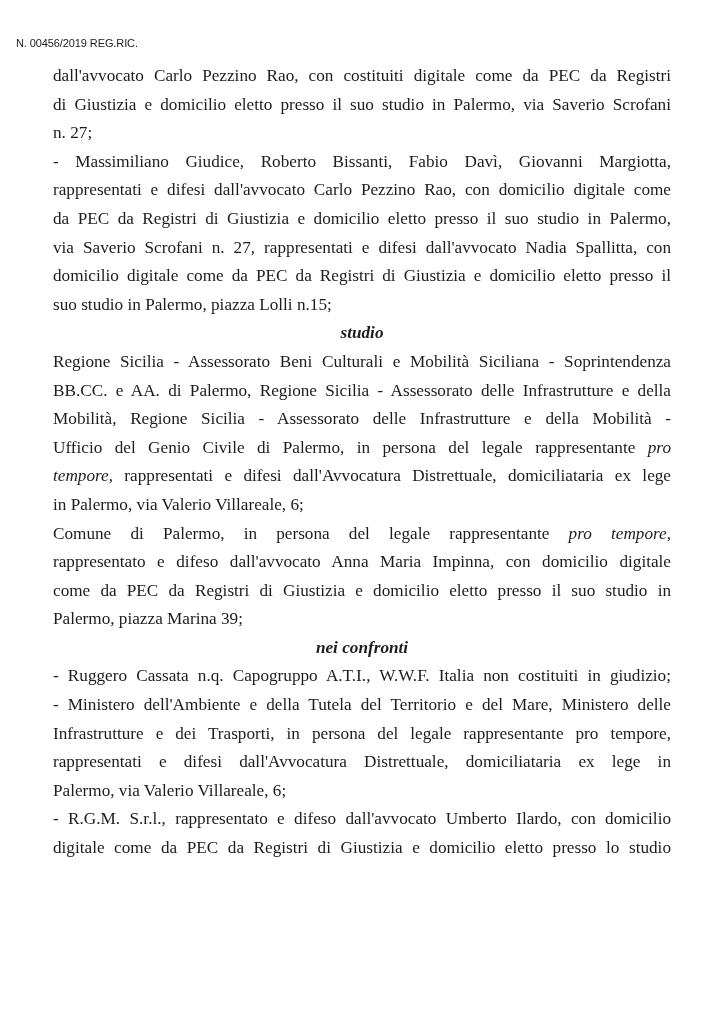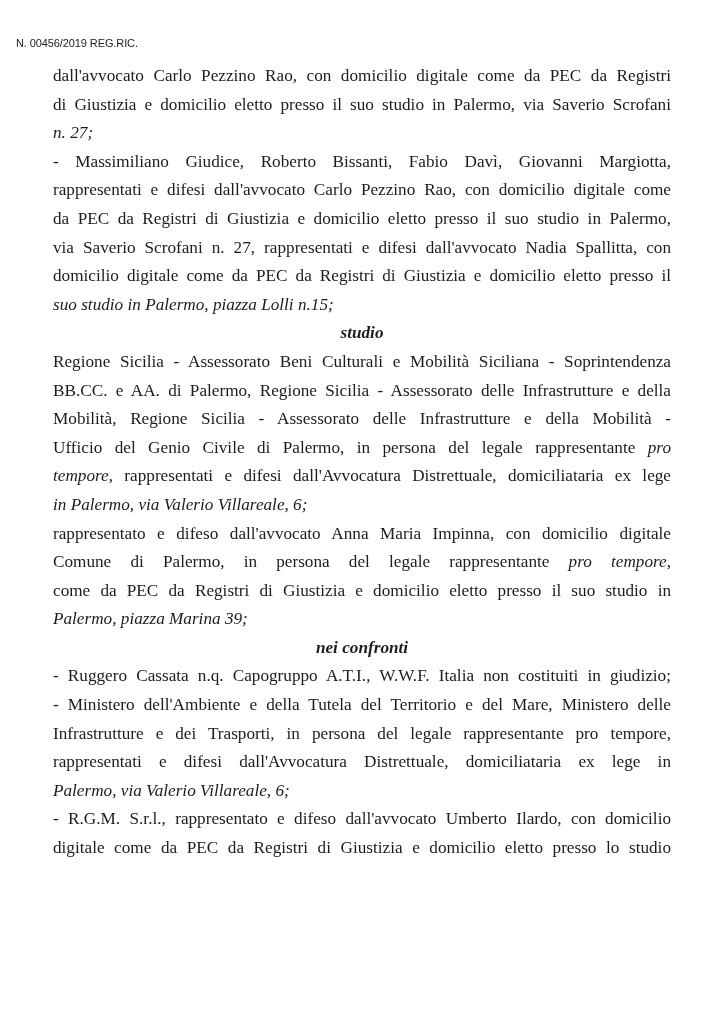"dall'avvocato Carlo Pezzino Rao, con" span { text: domicilio -> costituiti }
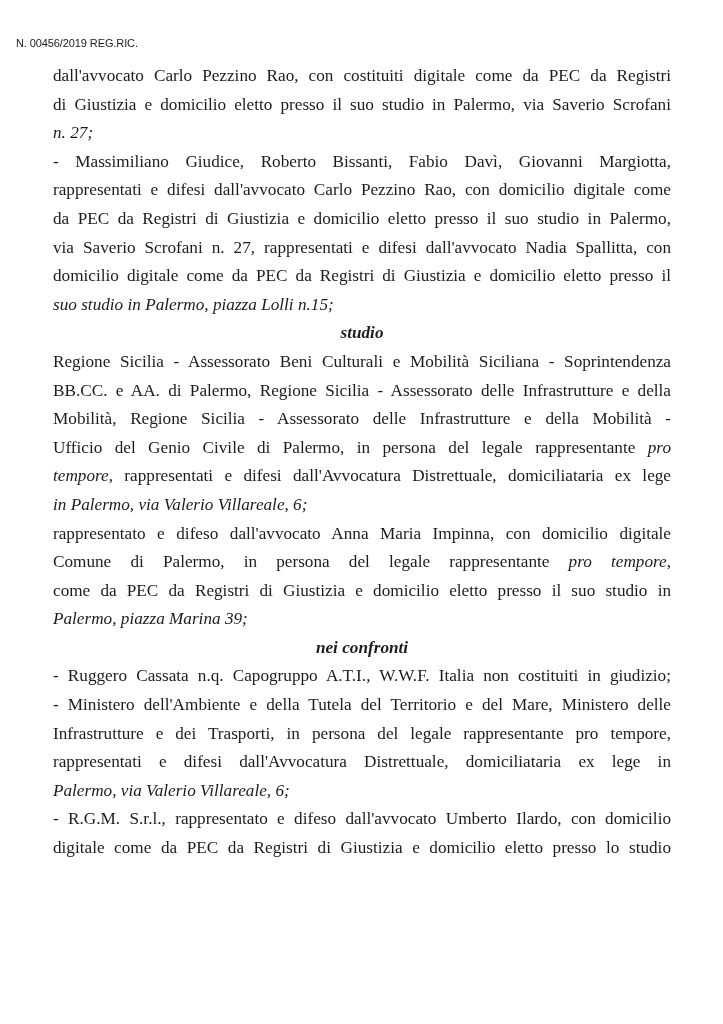"n. 27;" .line.last { font-style: italic -> none }
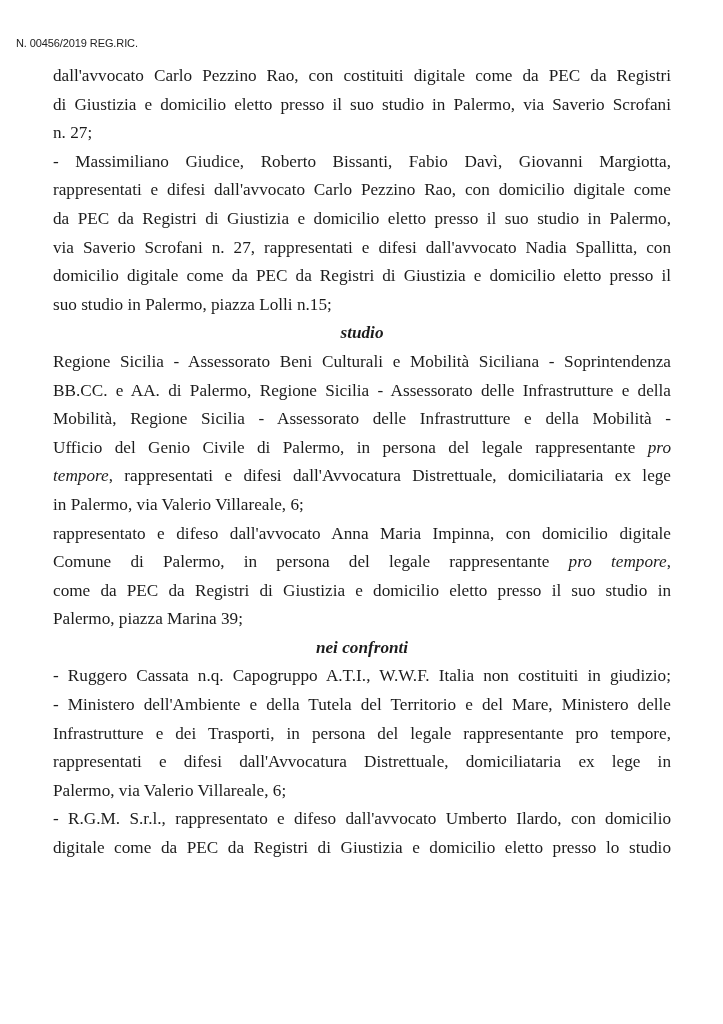"rappresentato e difeso dall'avvocato" div.line { order: before "Comune di Palermo, in persona" -> after "Comune di Palermo, in persona" }
